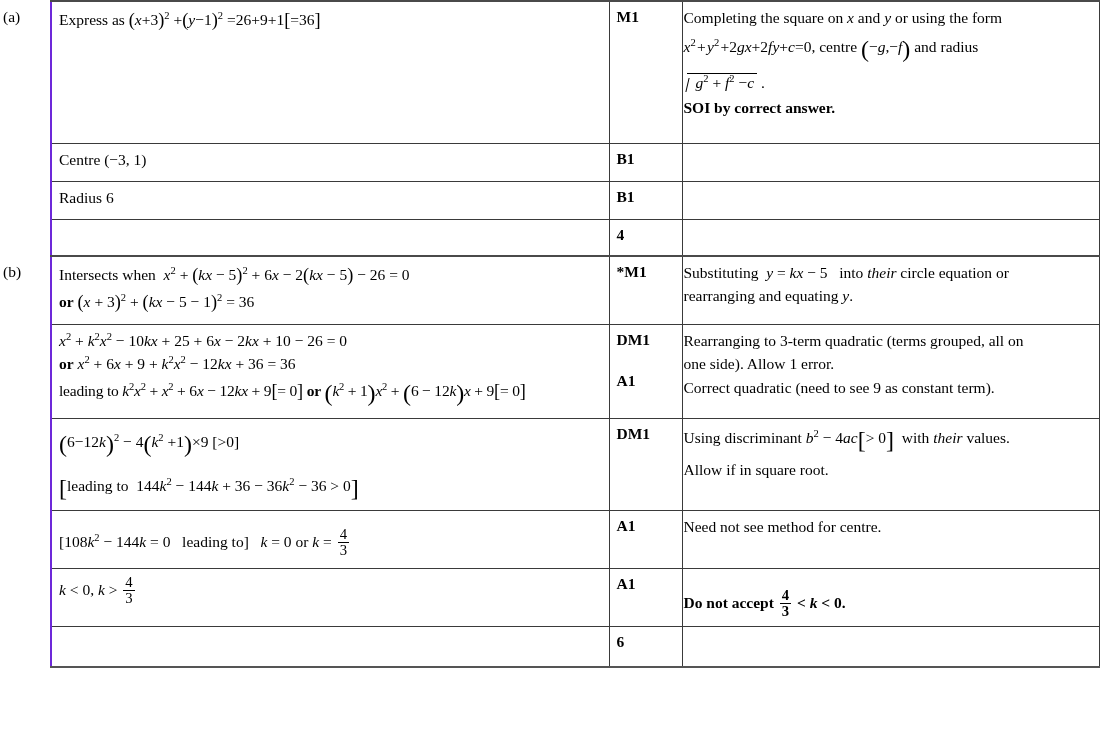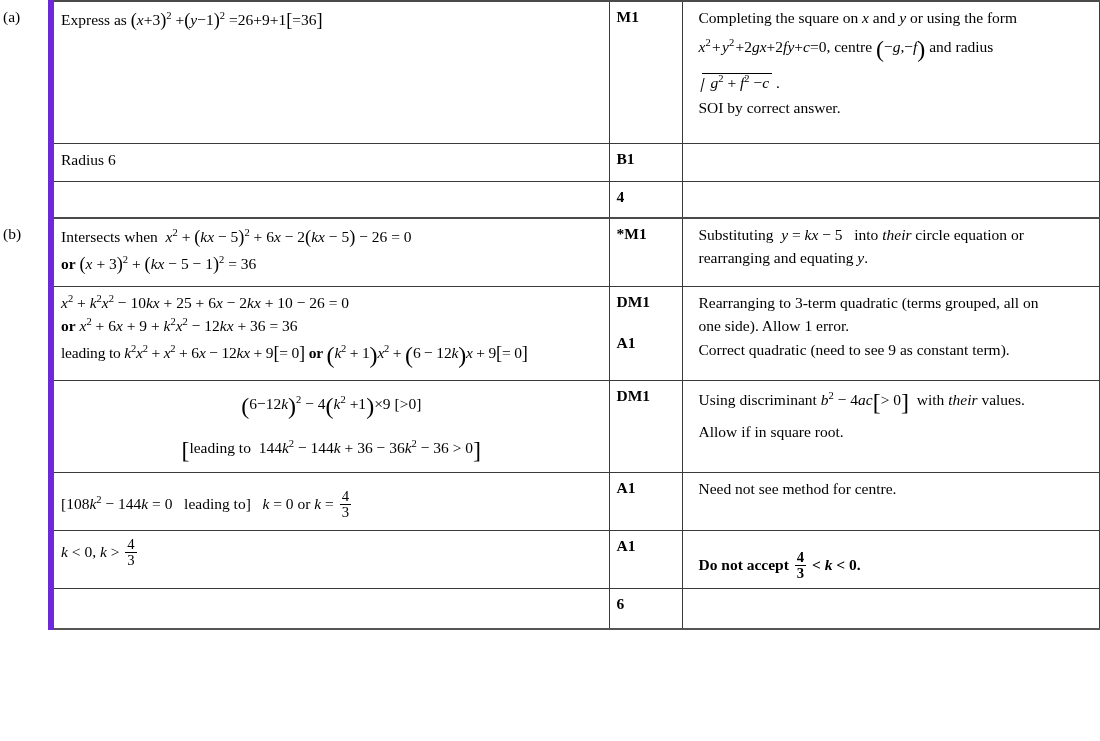"Express as (x+3)2 +(y−1)2 =26+9+1[=36]" td.work { border-left: 6px solid #6d28d9 -> 2px solid #6d28d9 }
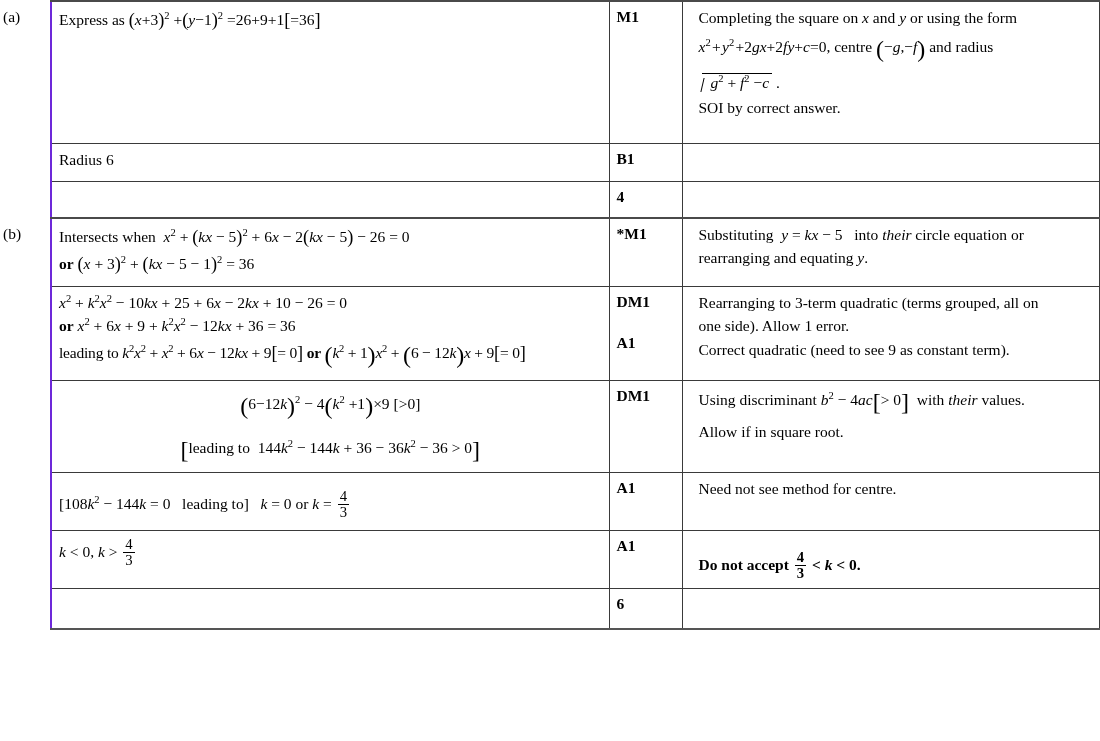"Completing the square on x" td.note { padding-left: 16px -> 1px }
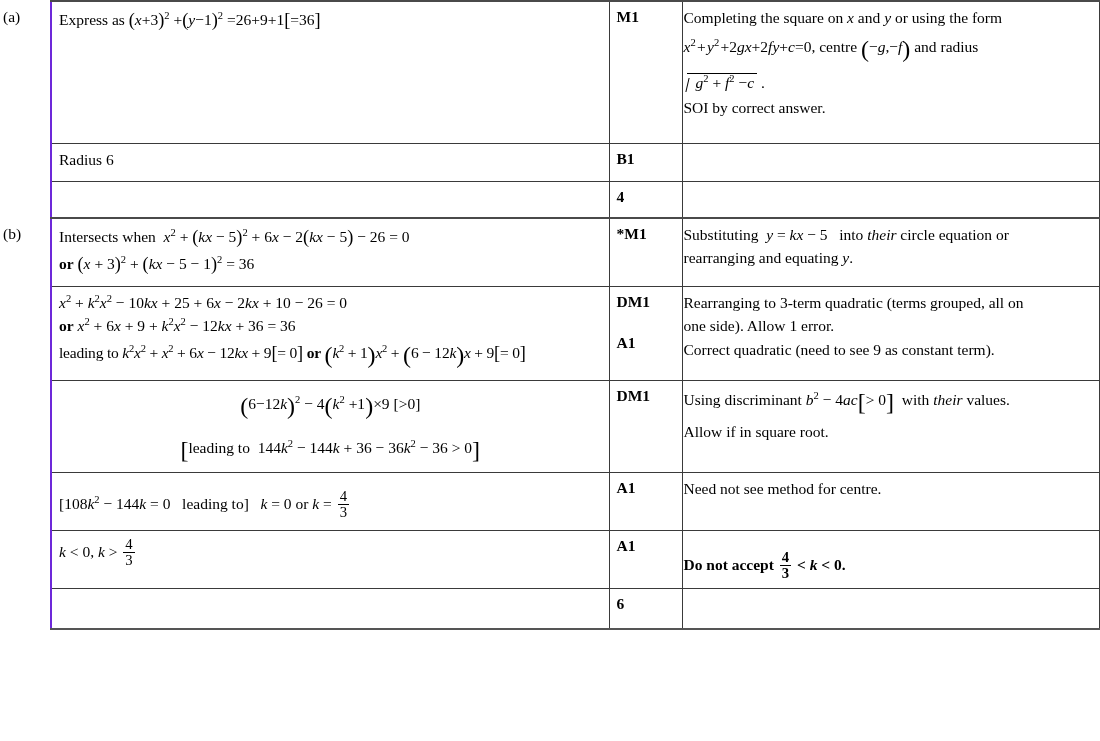"SOI by correct answer." span.line { font-weight: none -> bold }
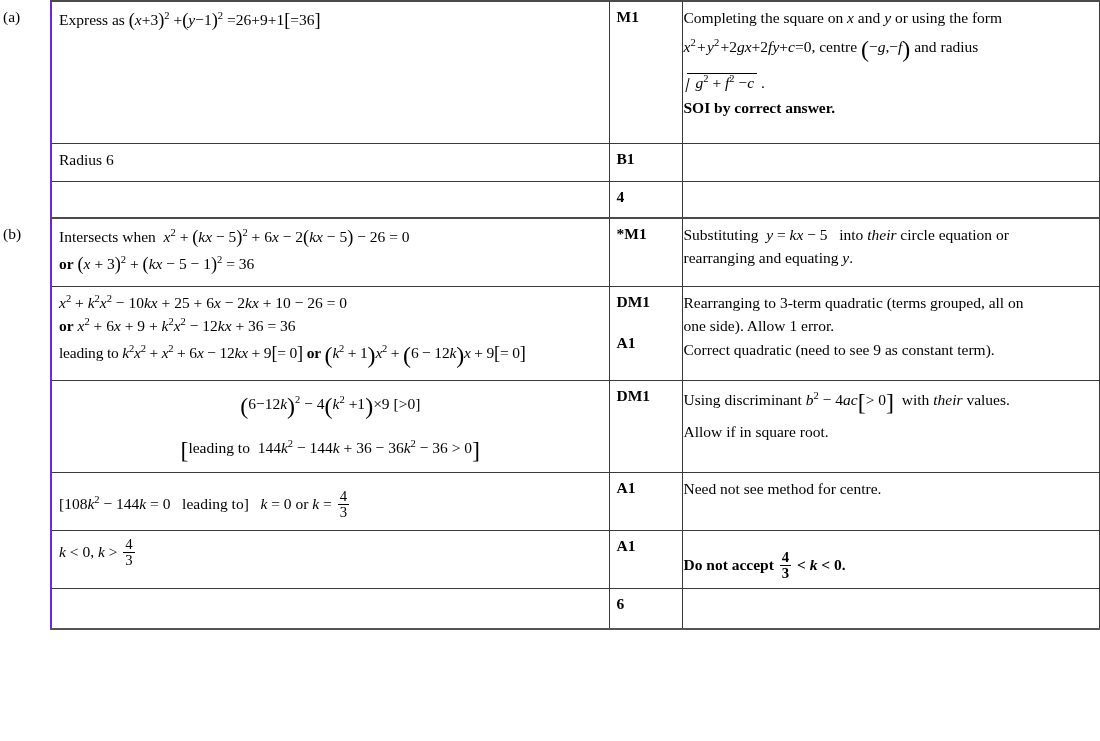"Centre (−3, 1)" tr { html: none -> <tr> <td></td> <td> <span>Centre (−3, 1)</span> </td> <td>B1</td> <td></td> </tr> }
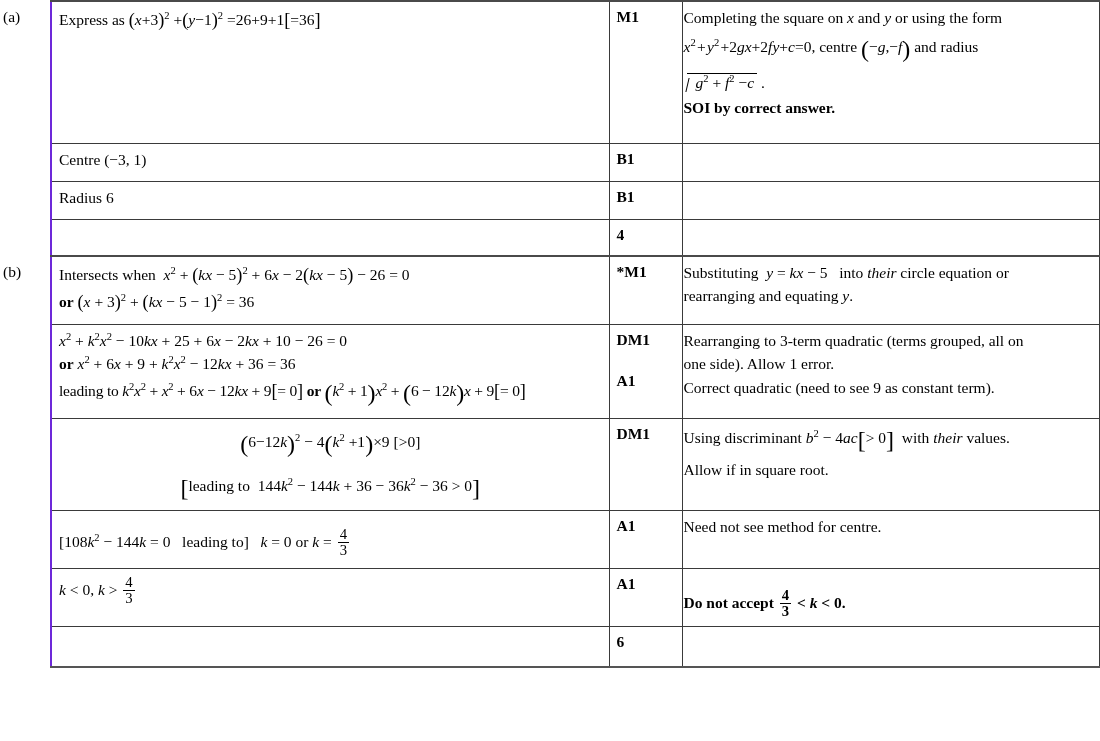"(6−12k)2 − 4(k2 +1)×9 [>0]" td.work { text-align: center -> none }
